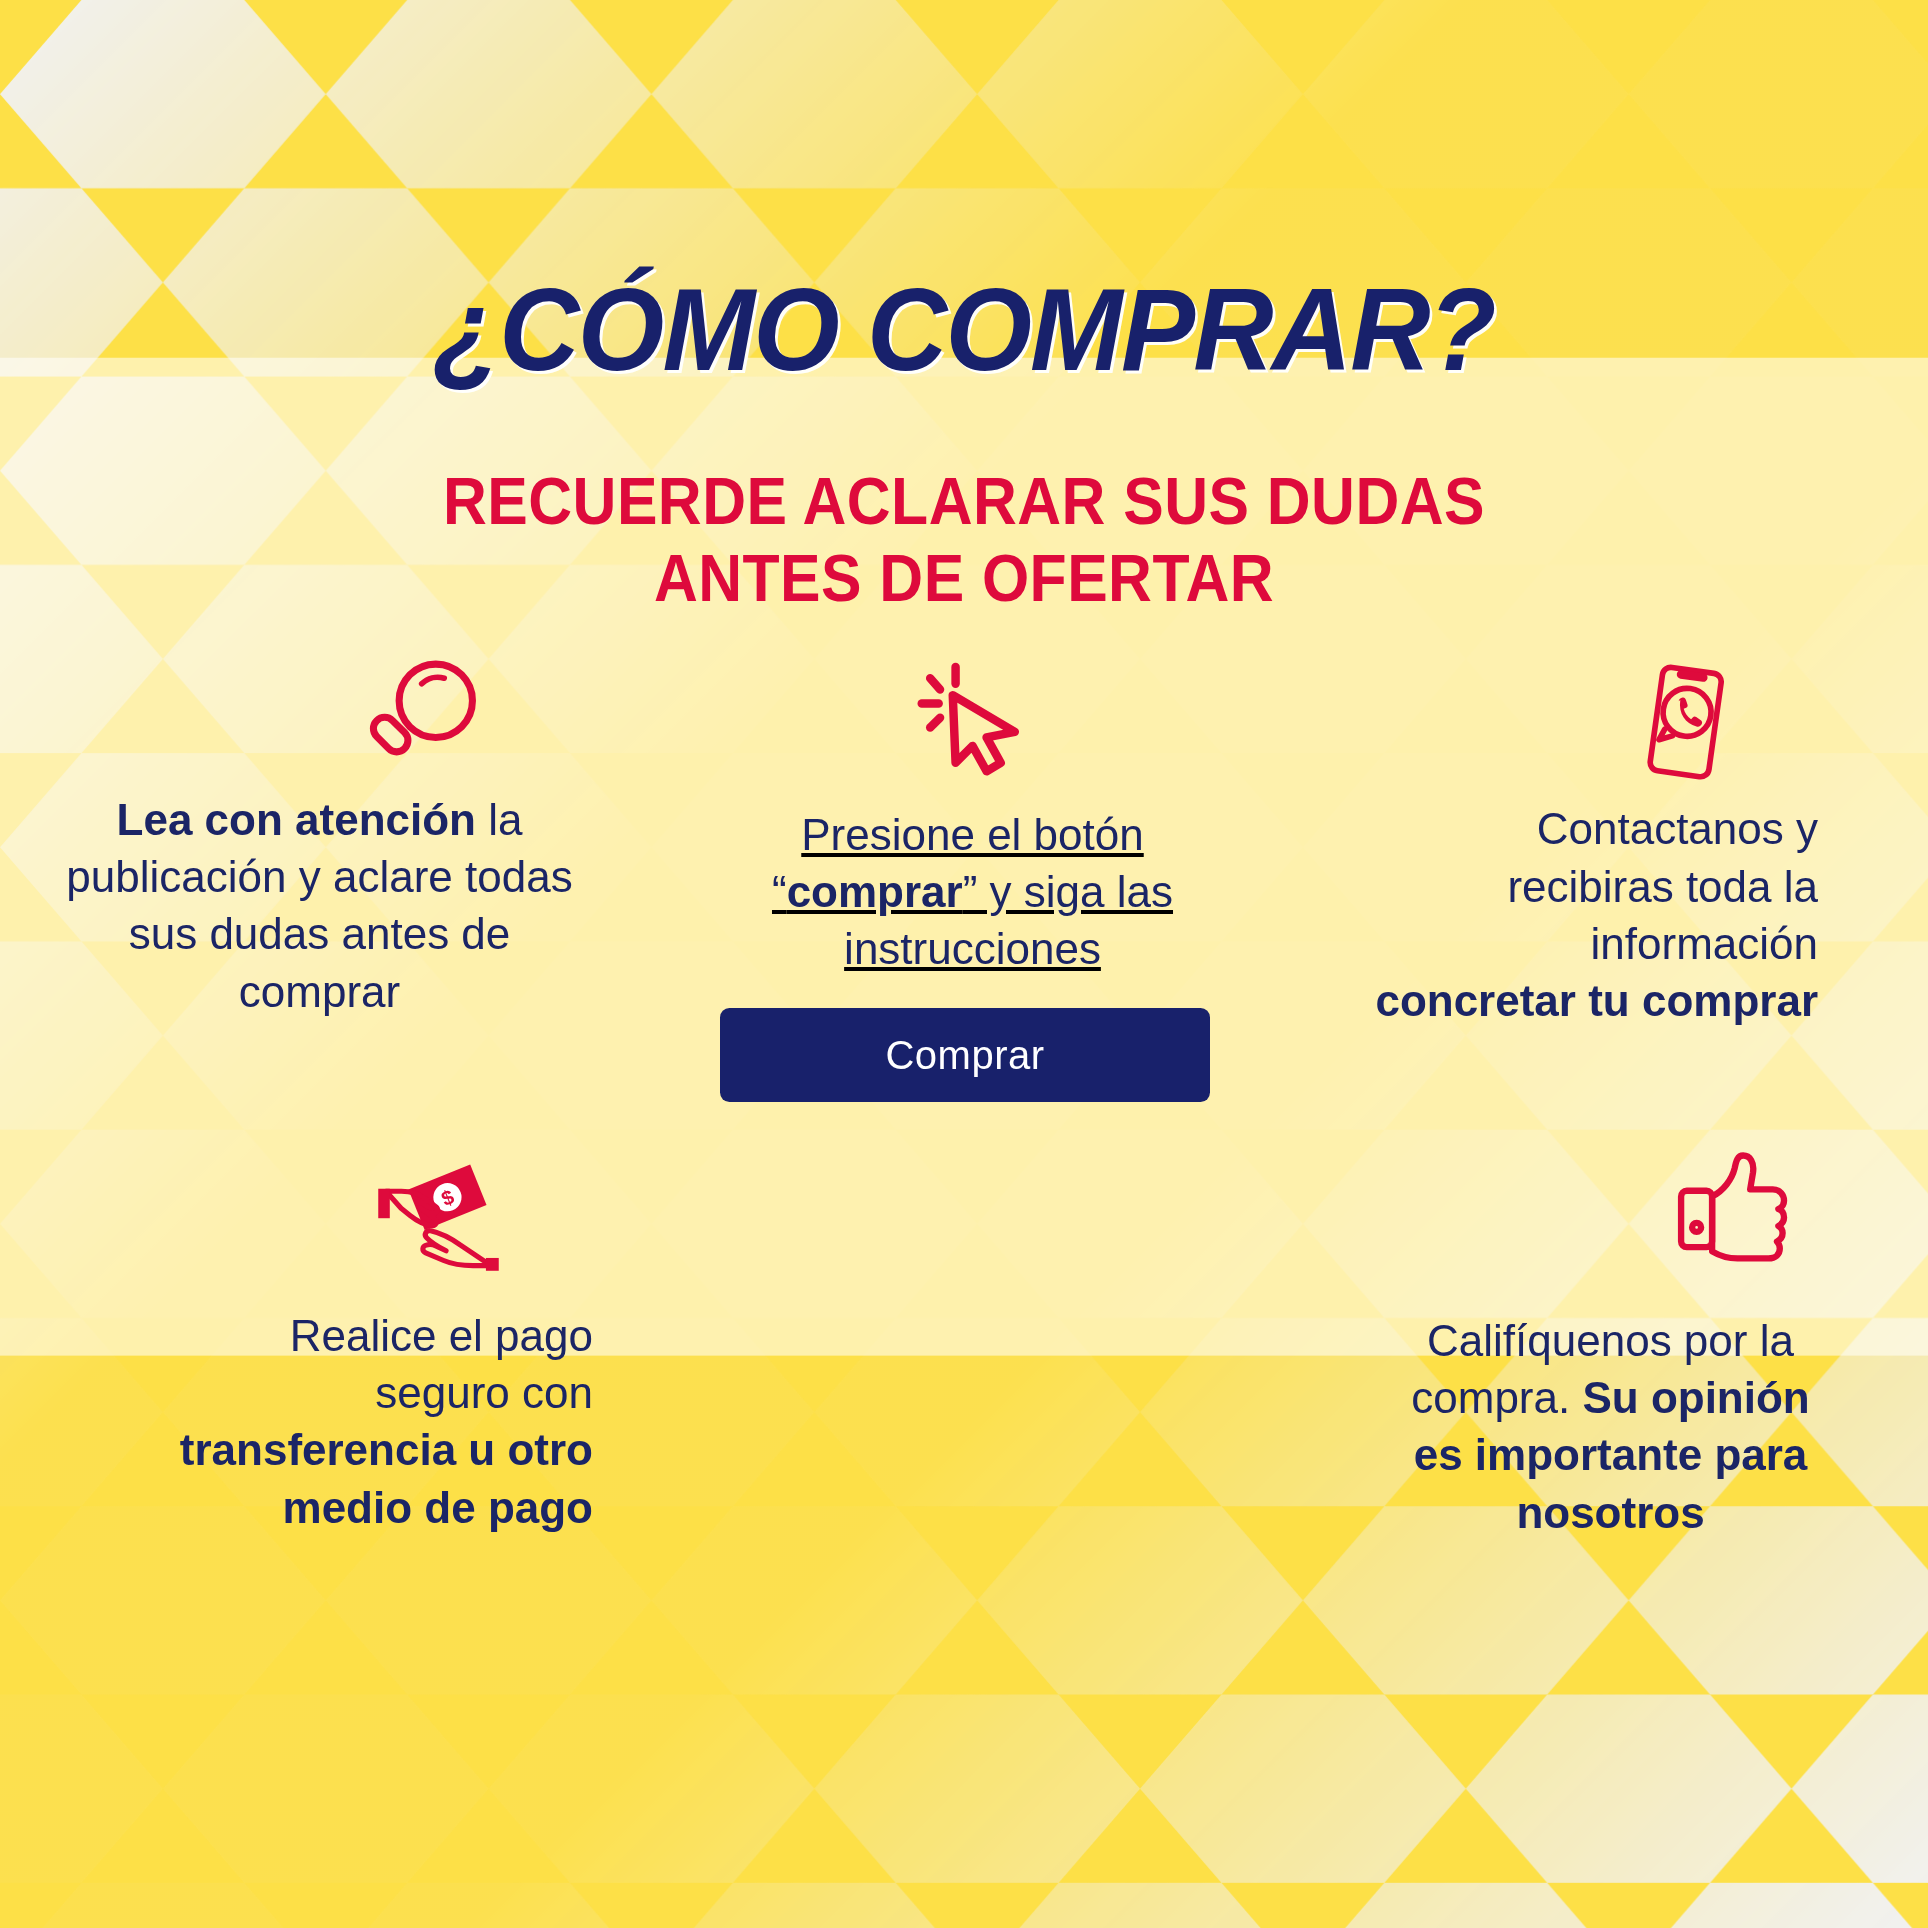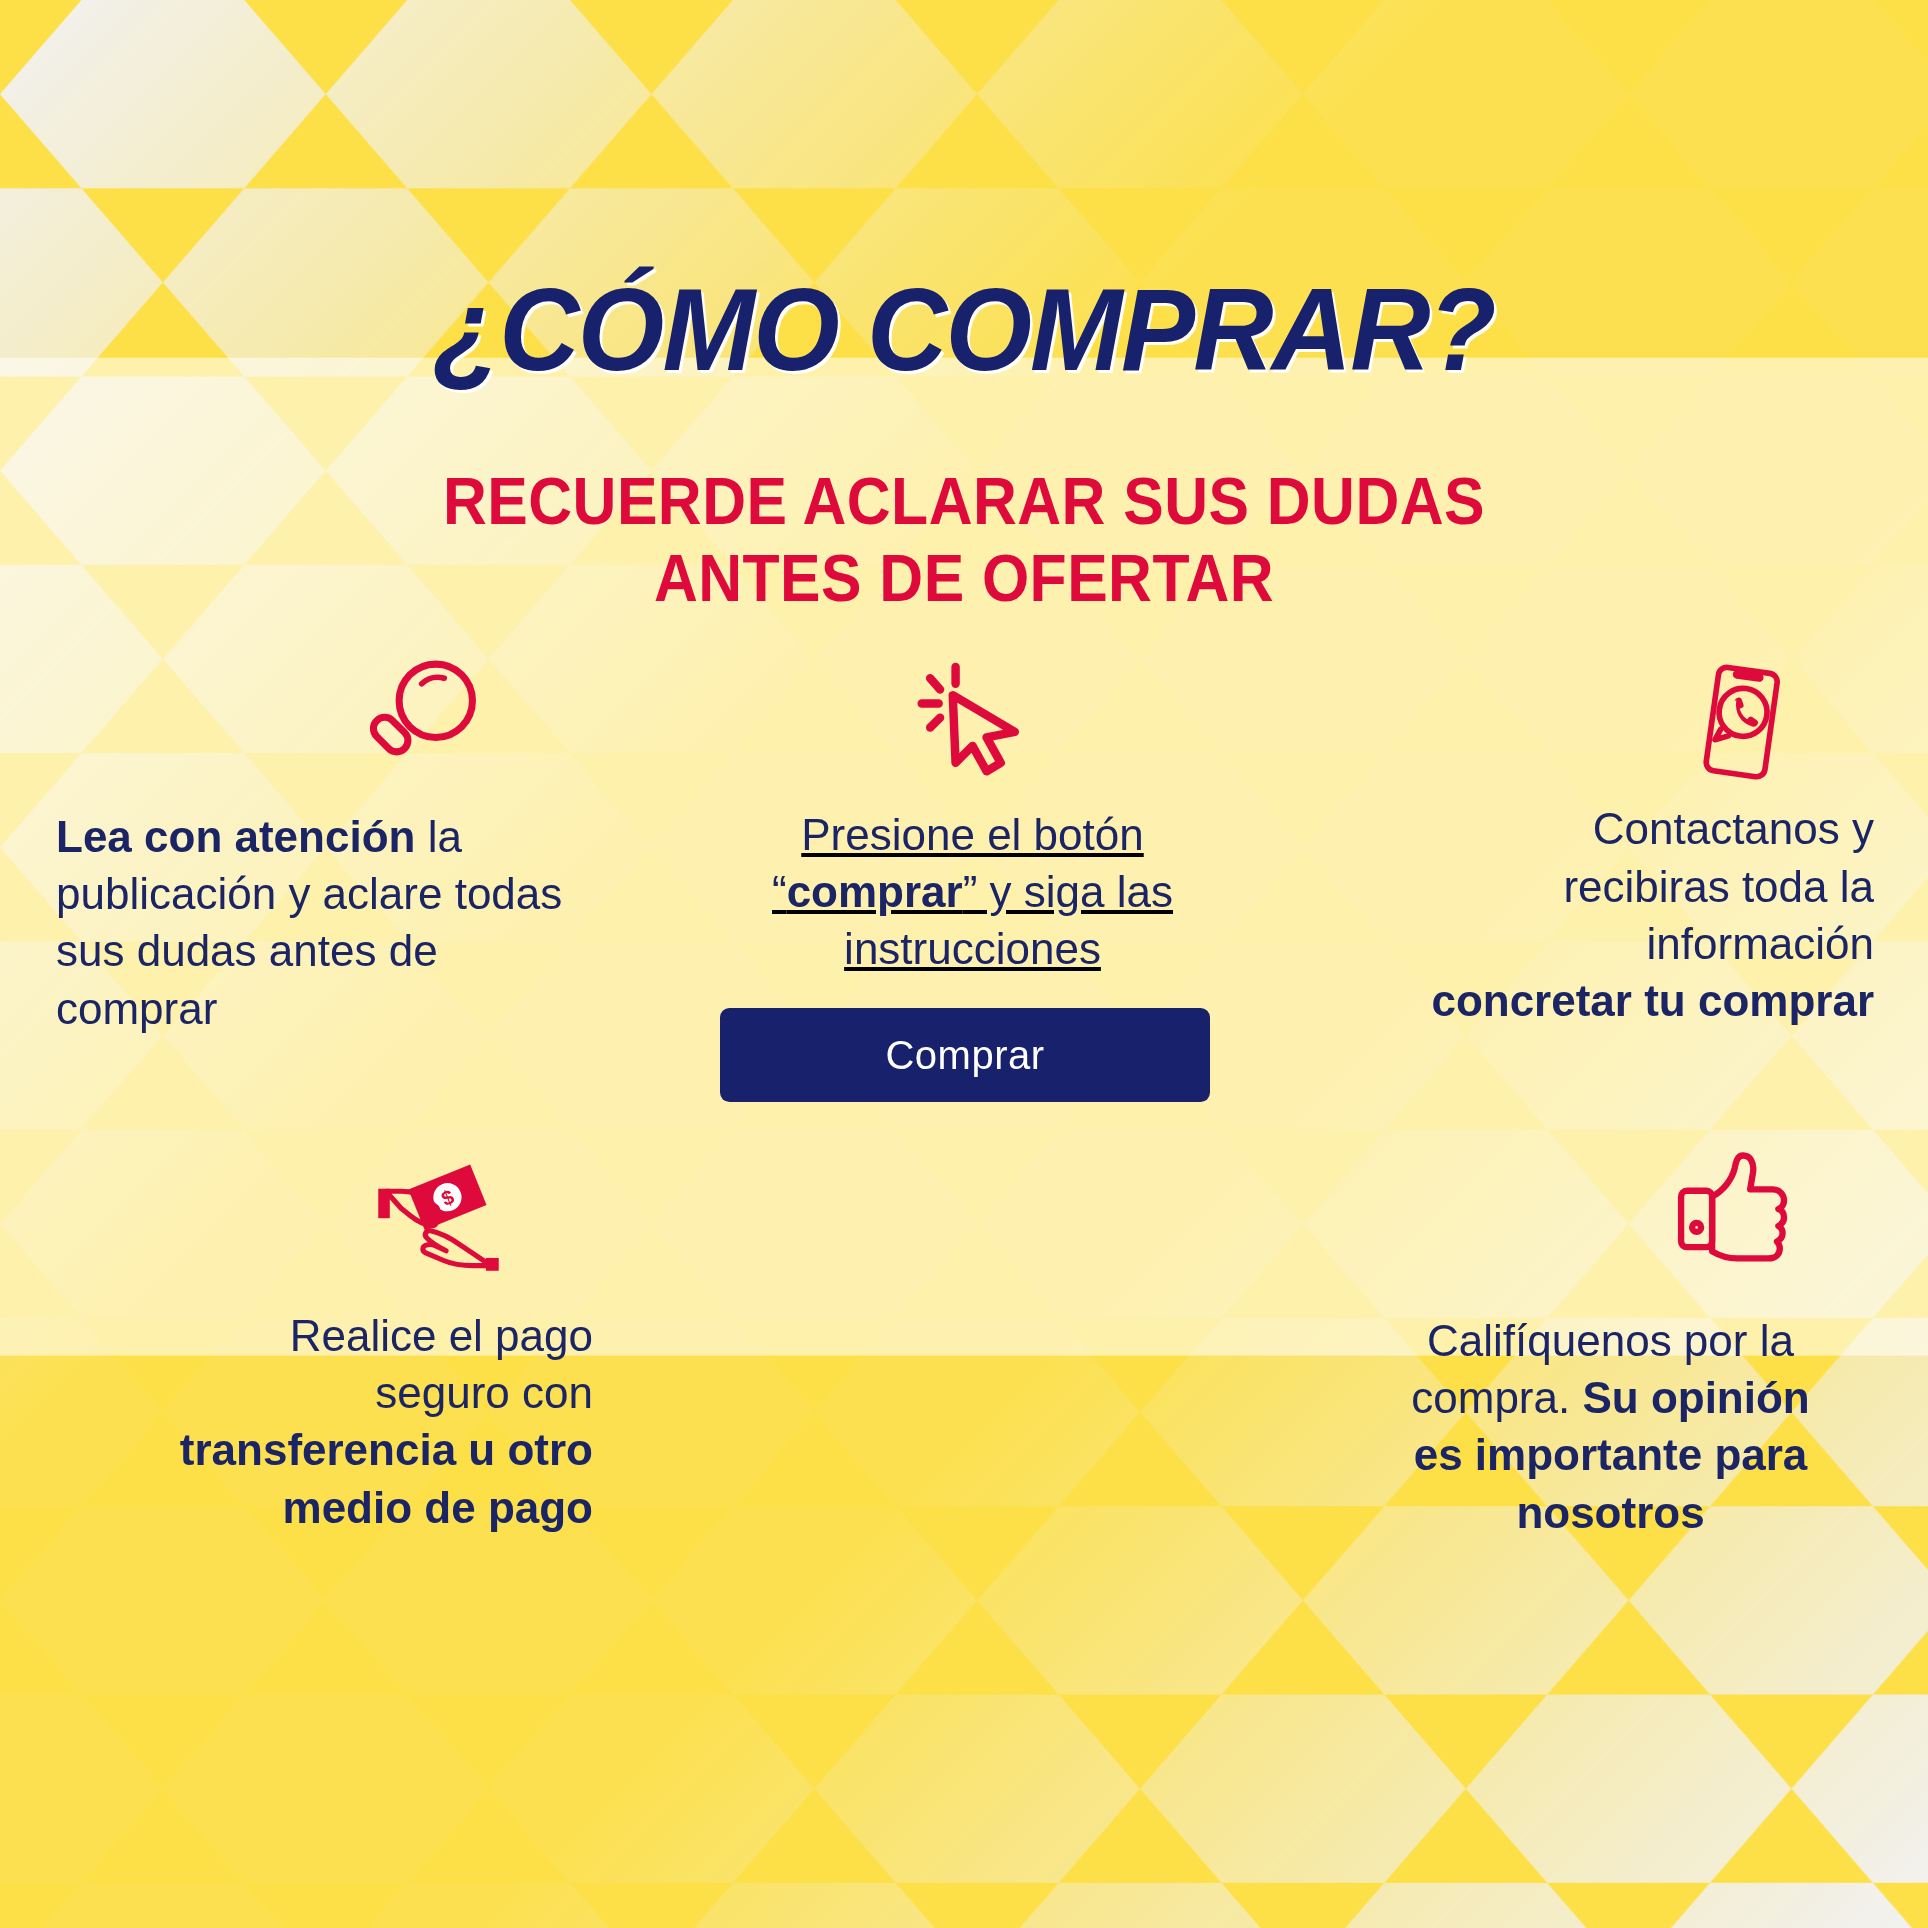"Lea con atención la publicación" #step-1 .step-text { margin-top: 17px -> none; text-align: left -> center }
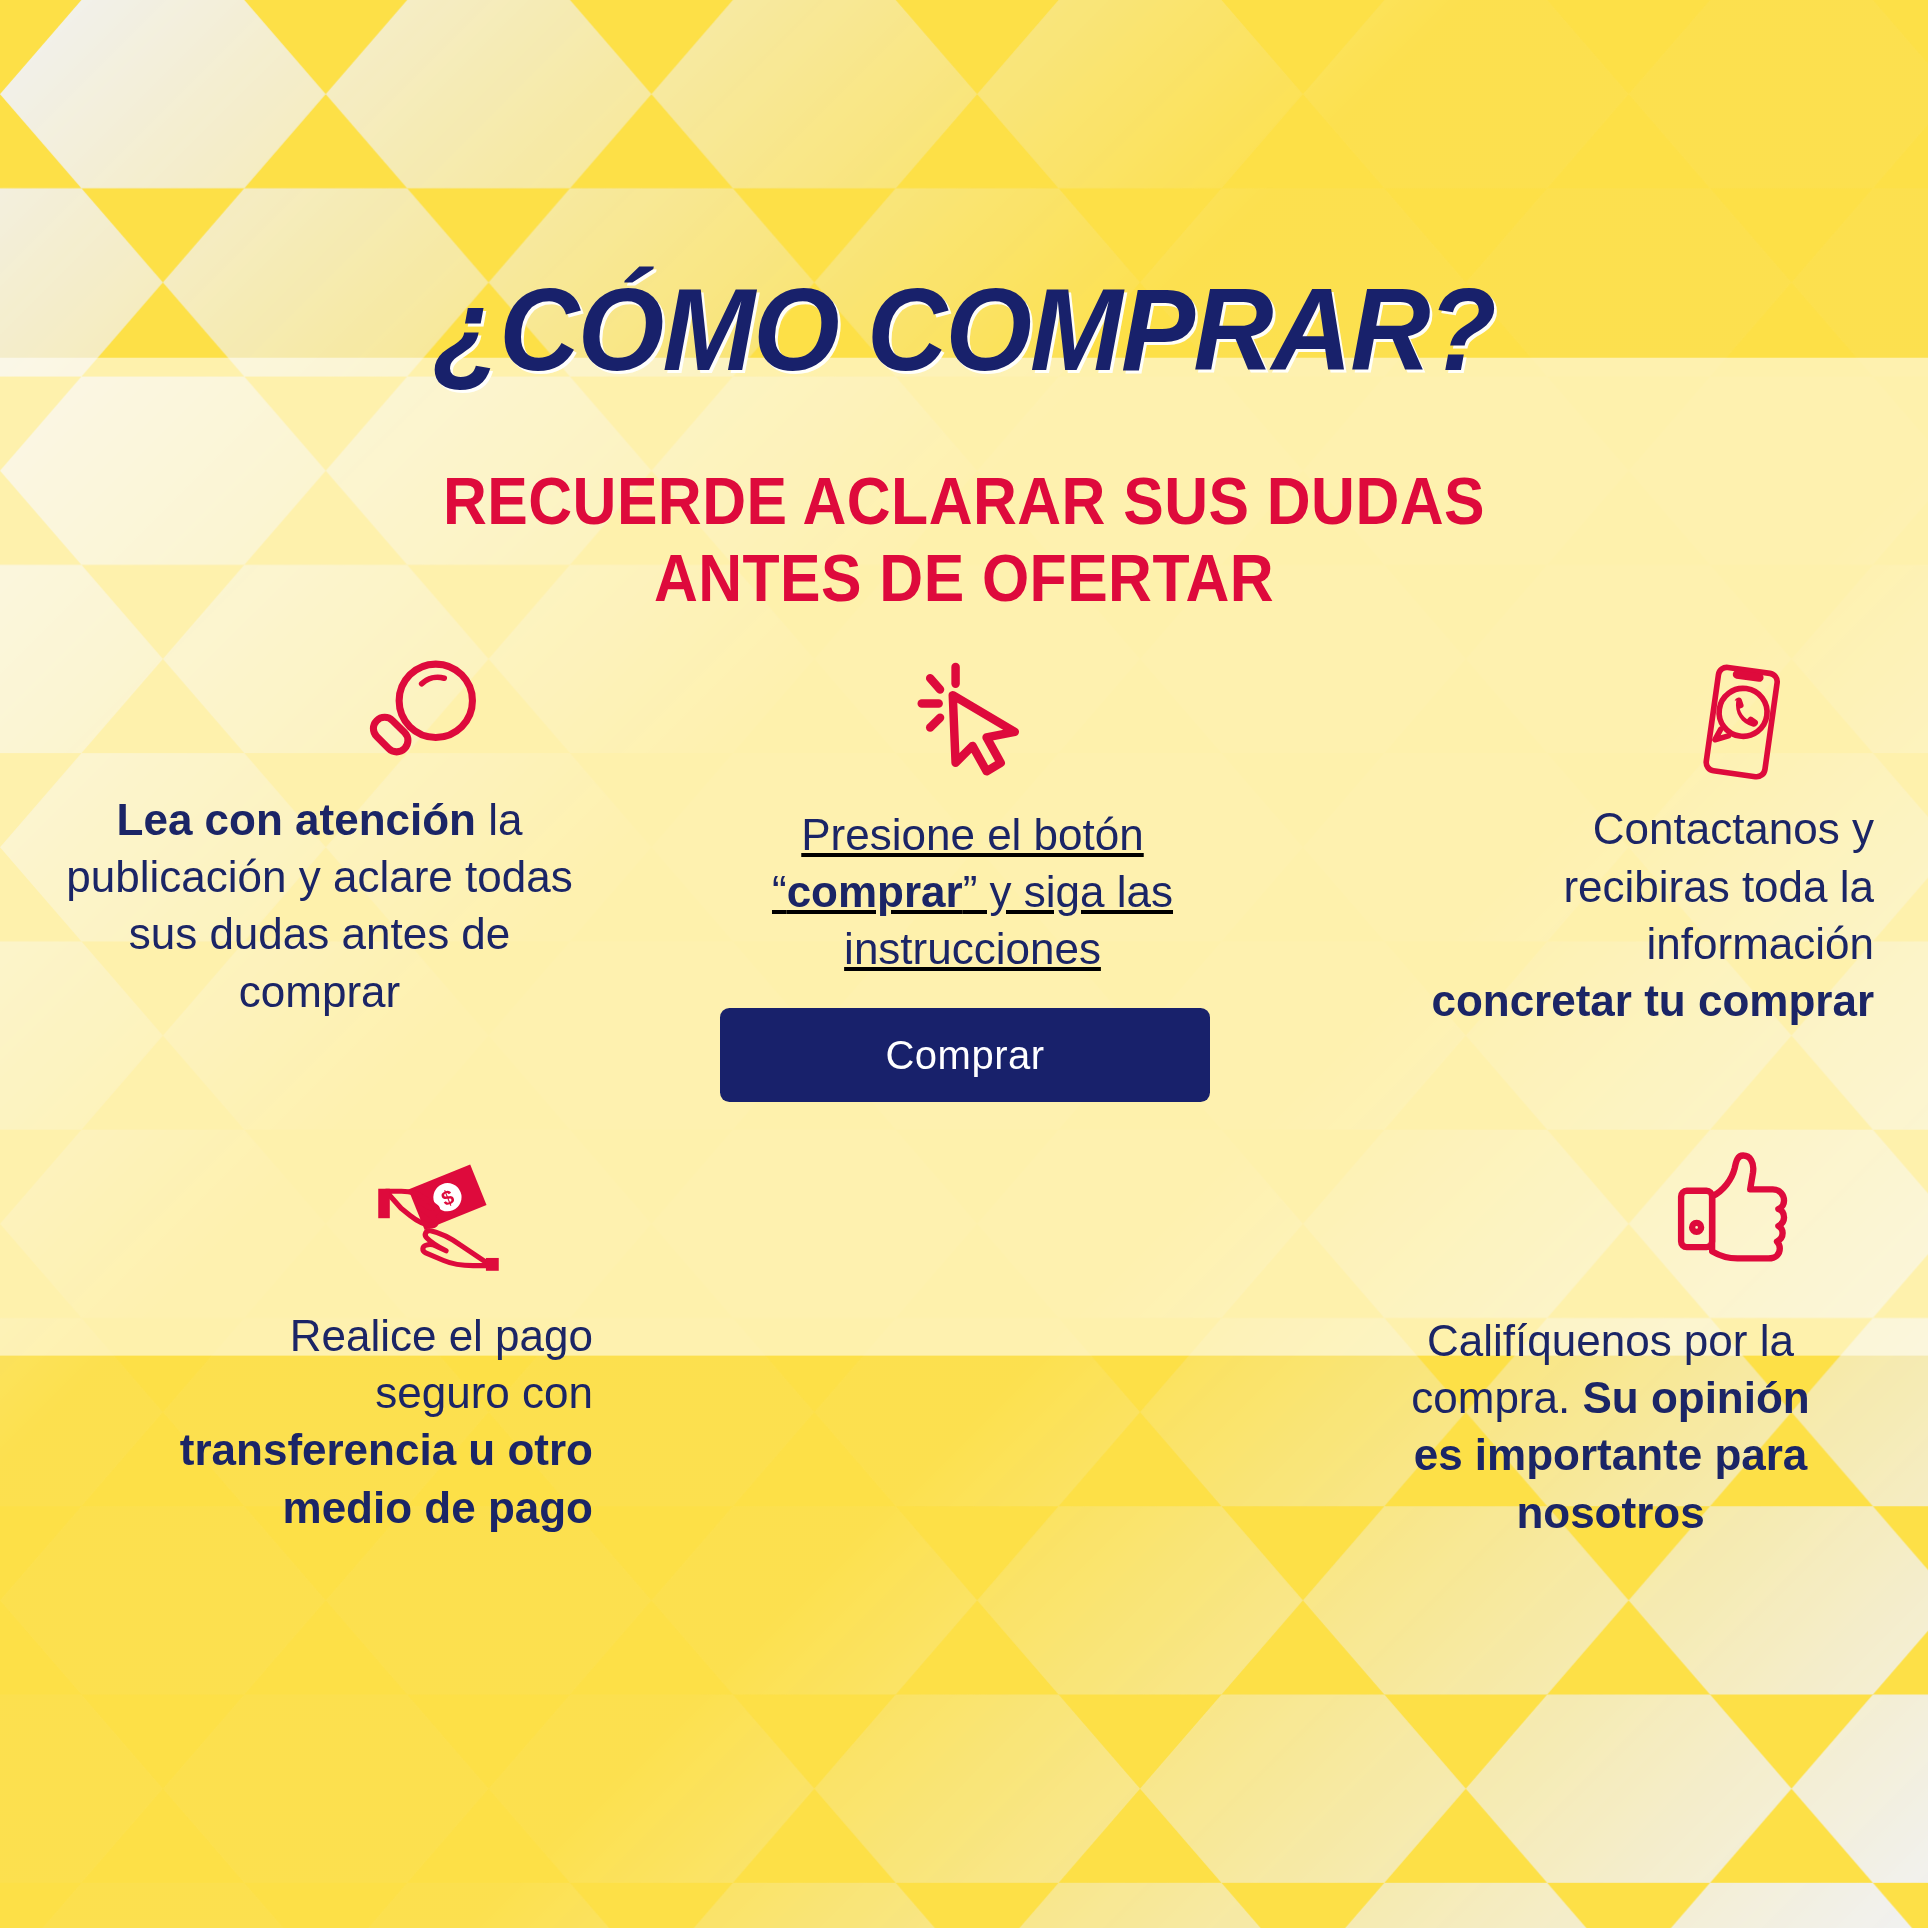"Contactanos y" #step-3 { left: 1342px -> 1286px }
